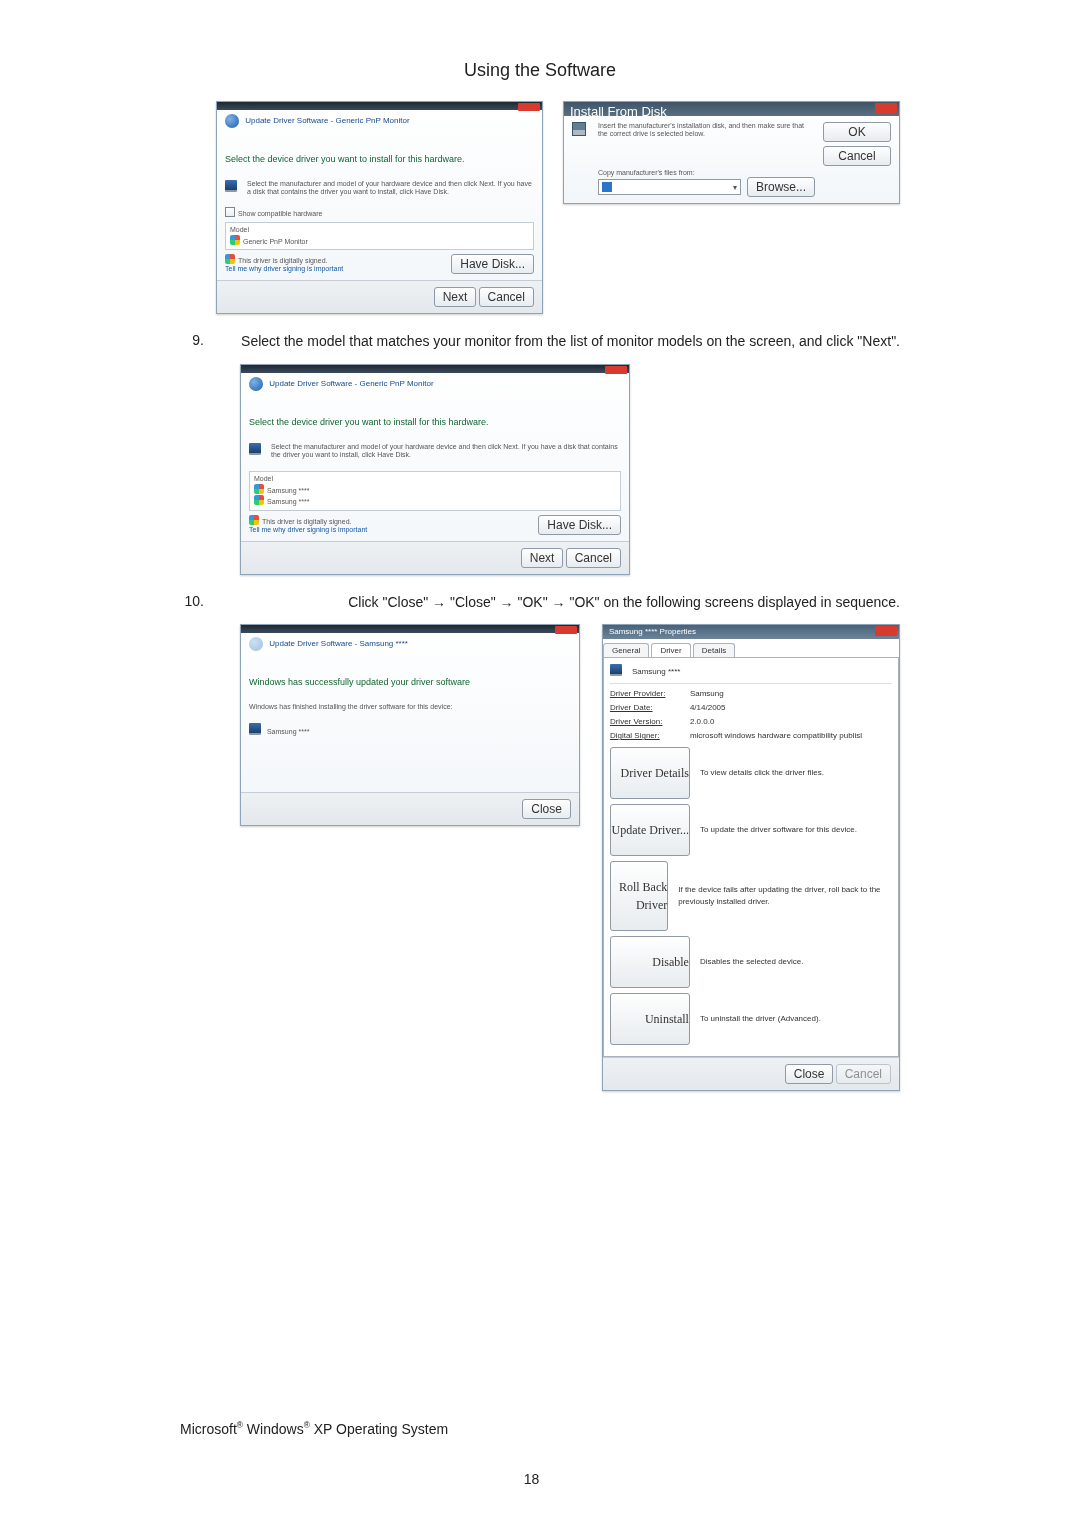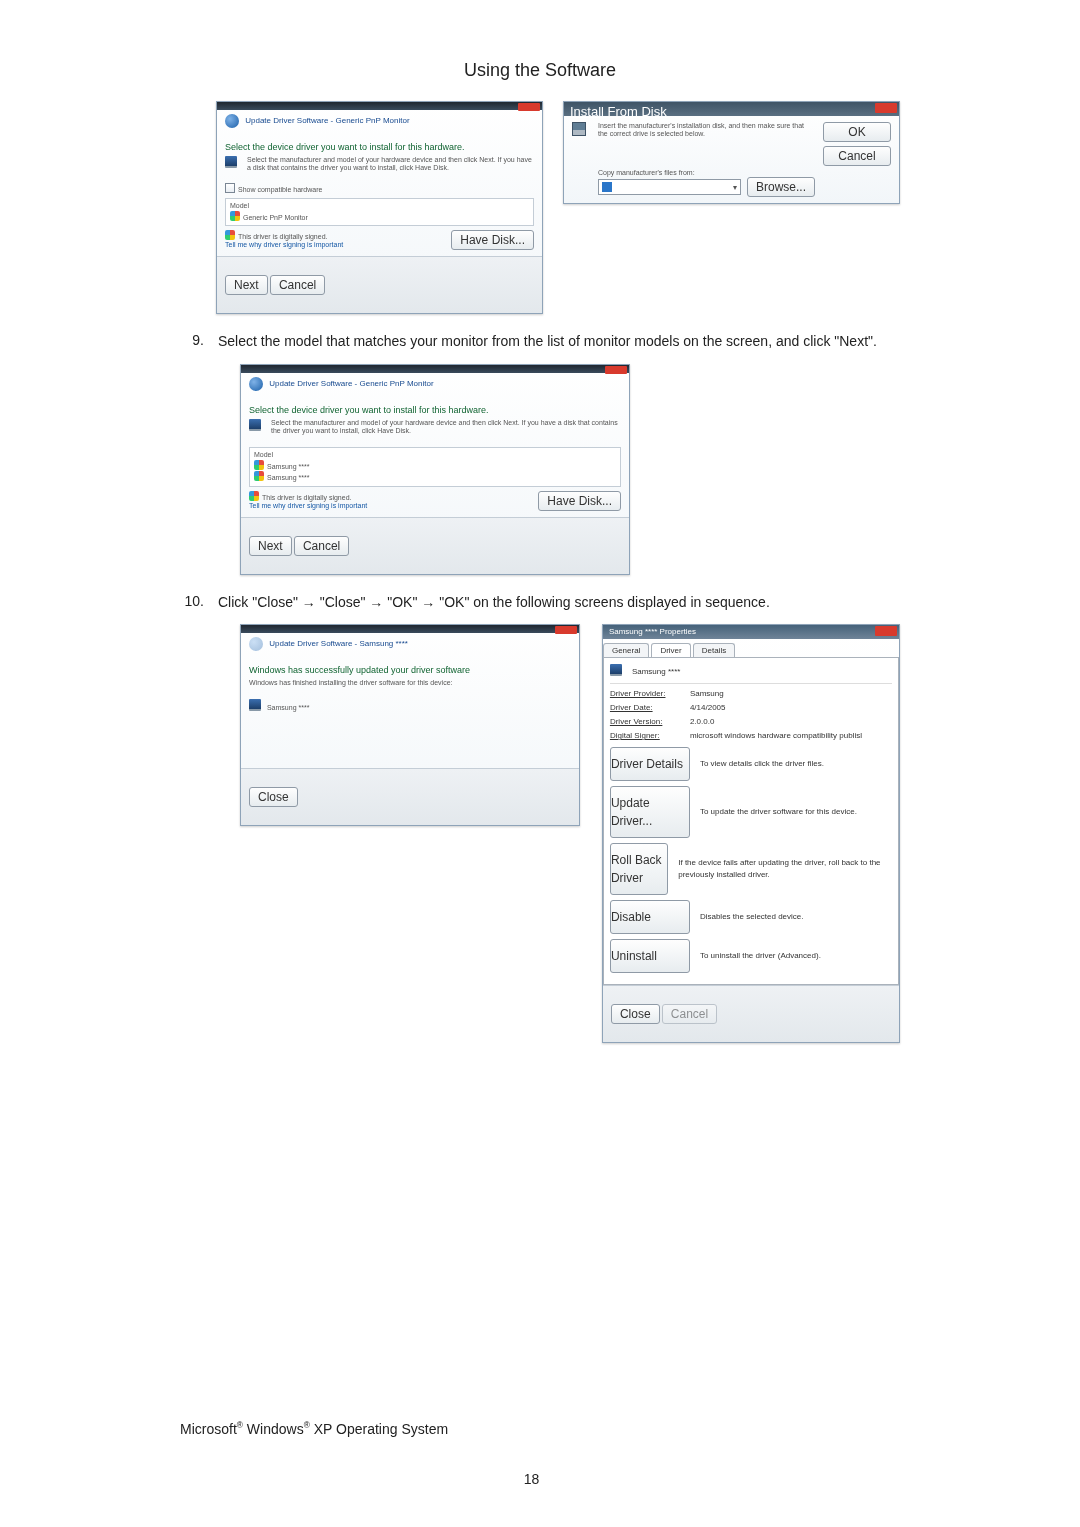"Select the device driver you" .section-title { margin: 4px 0 -> 16px 0 }
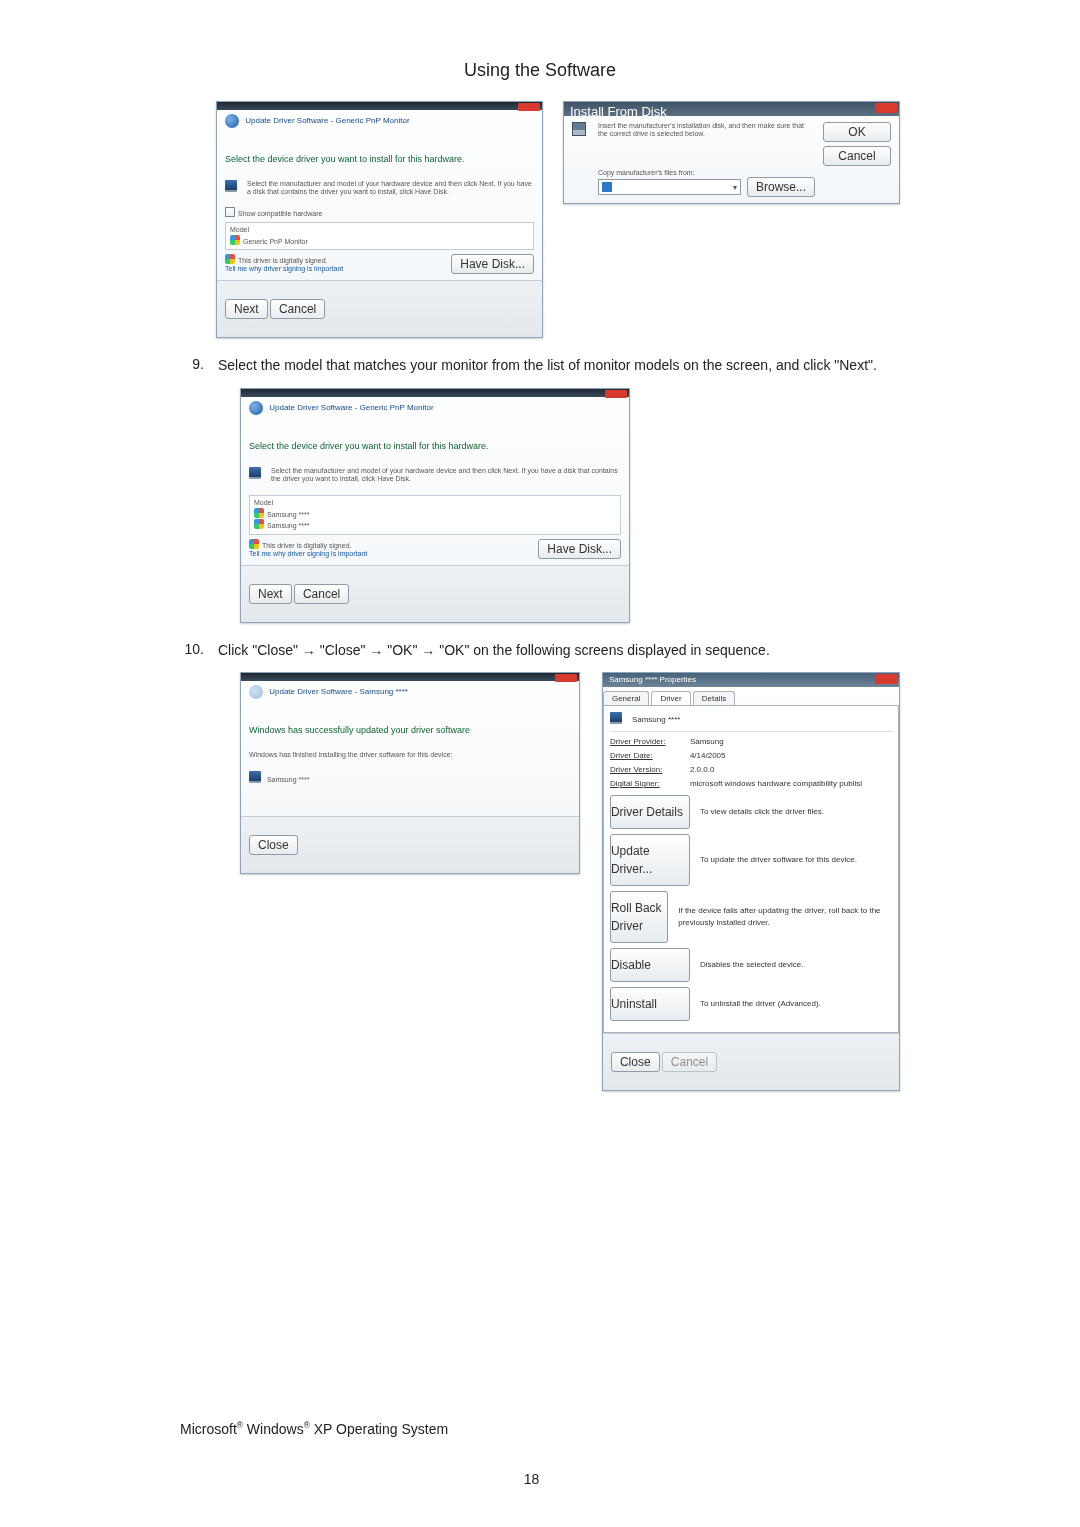"Next Cancel" .btnrow { padding: 18px 8px -> 6px 8px; text-align: none -> right }
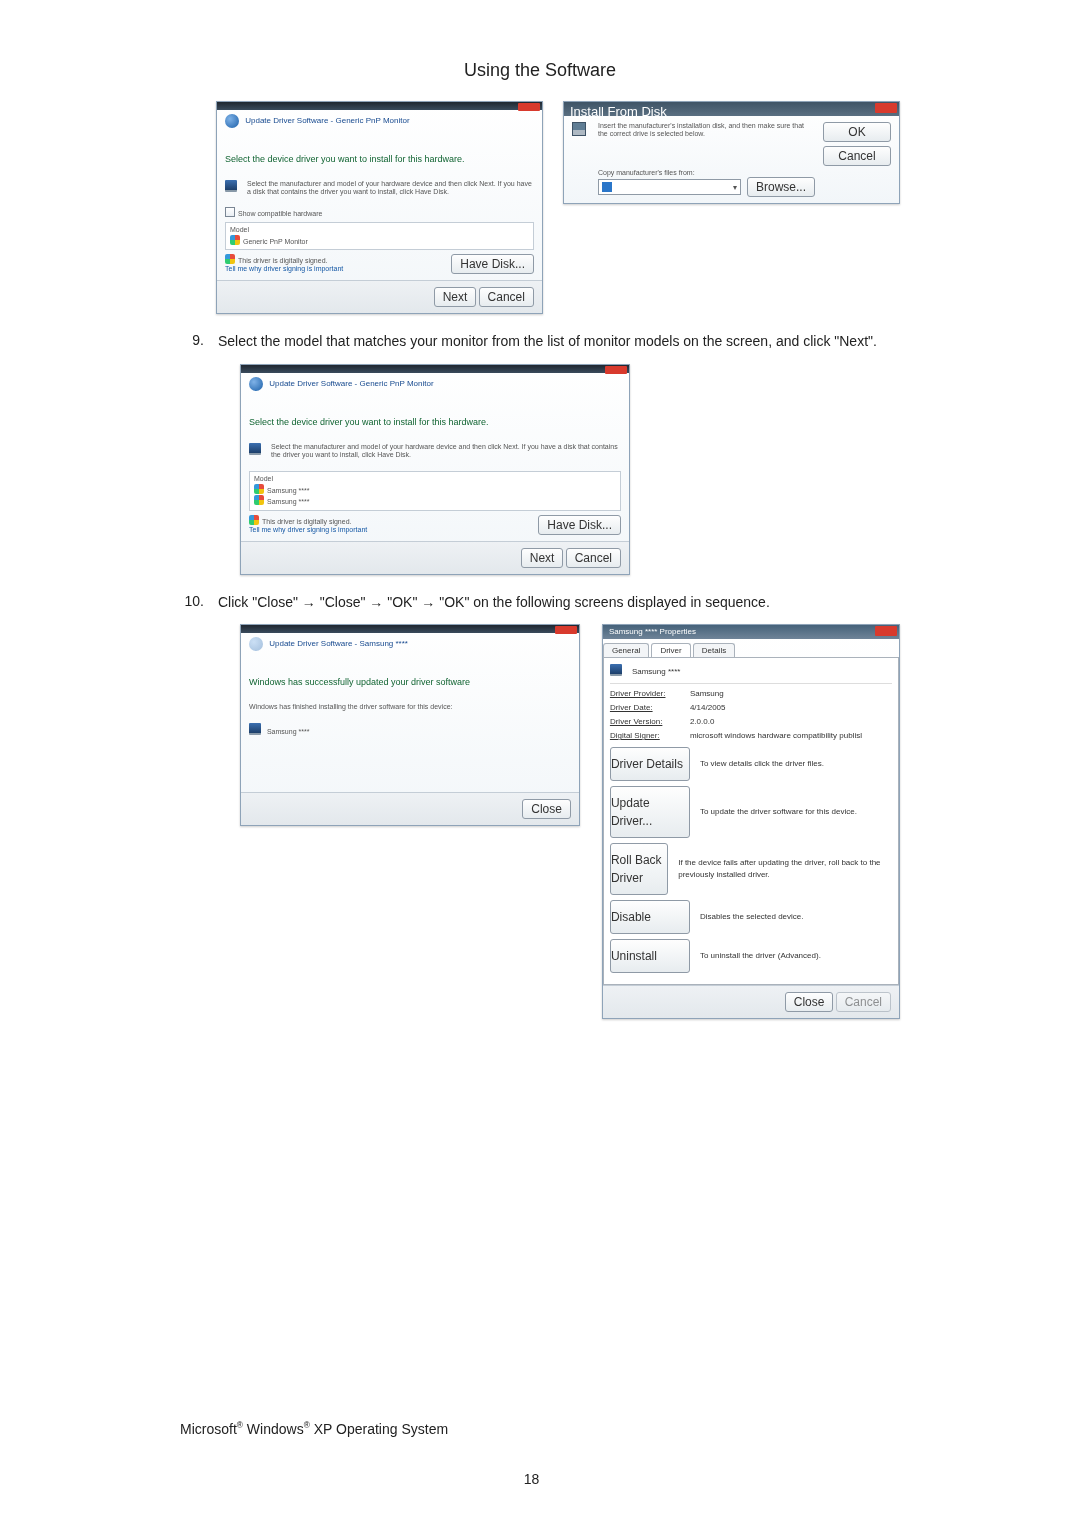"Select the model that matches" .step .txt { text-align: none -> right }
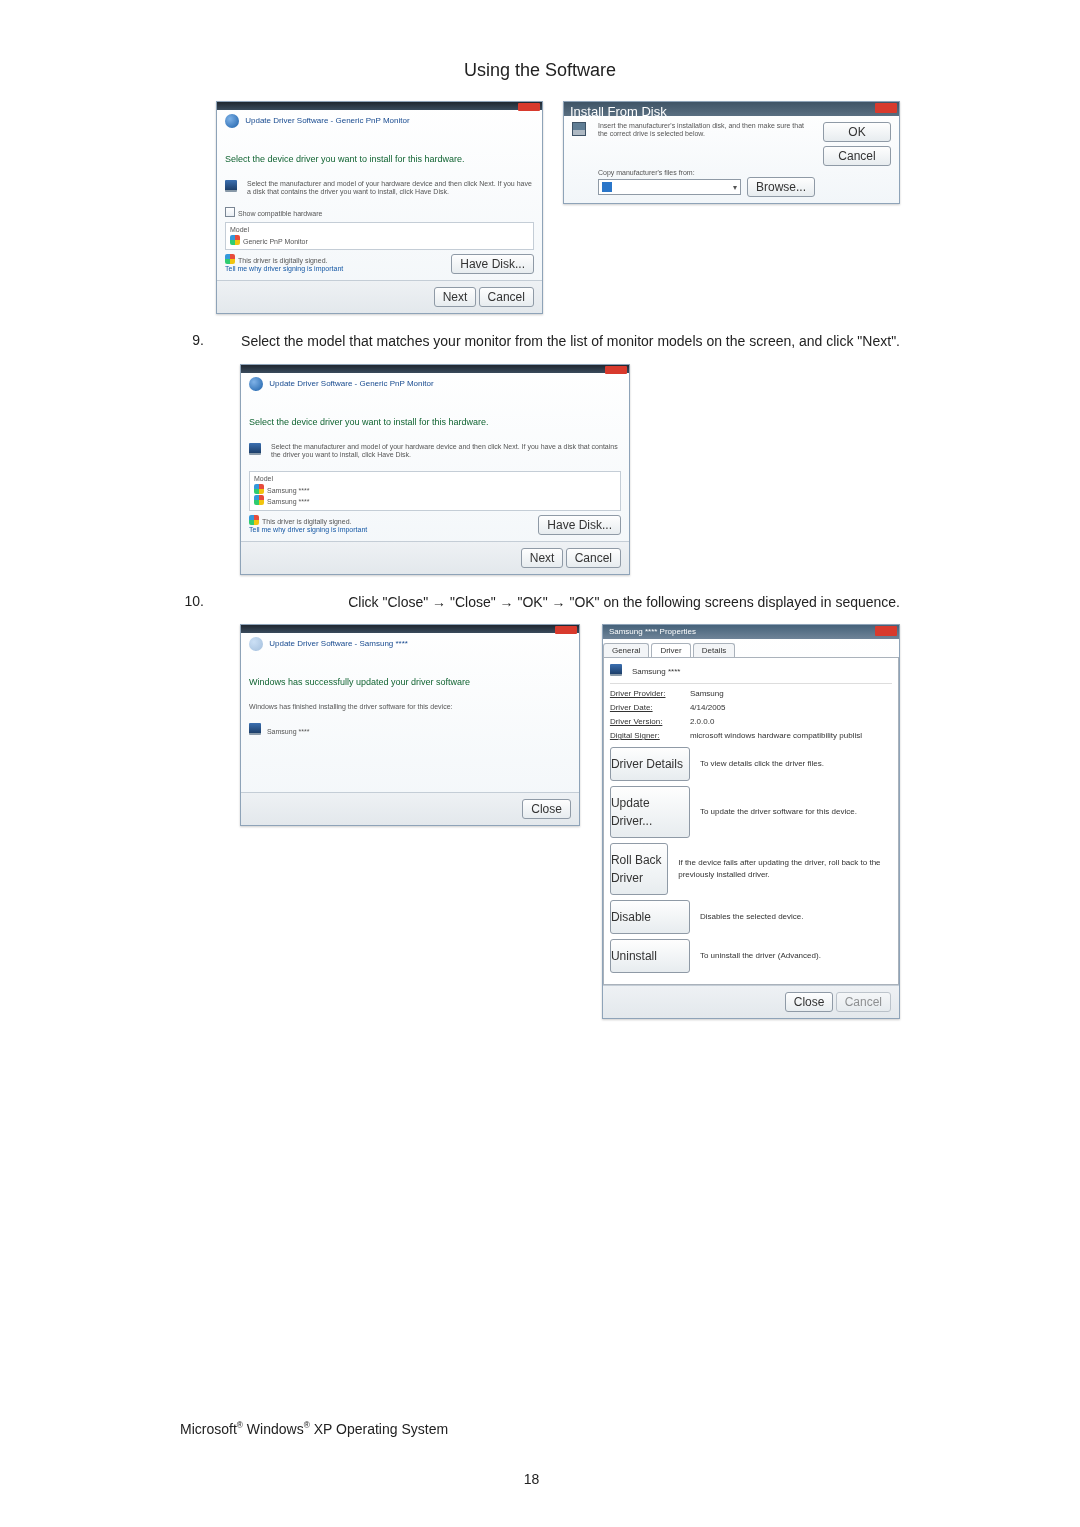"Driver Details" .propbtn .btn { font-family: none -> Liberation Serif, serif; padding: 7px 0 -> 16px 0; text-align: left -> right }
